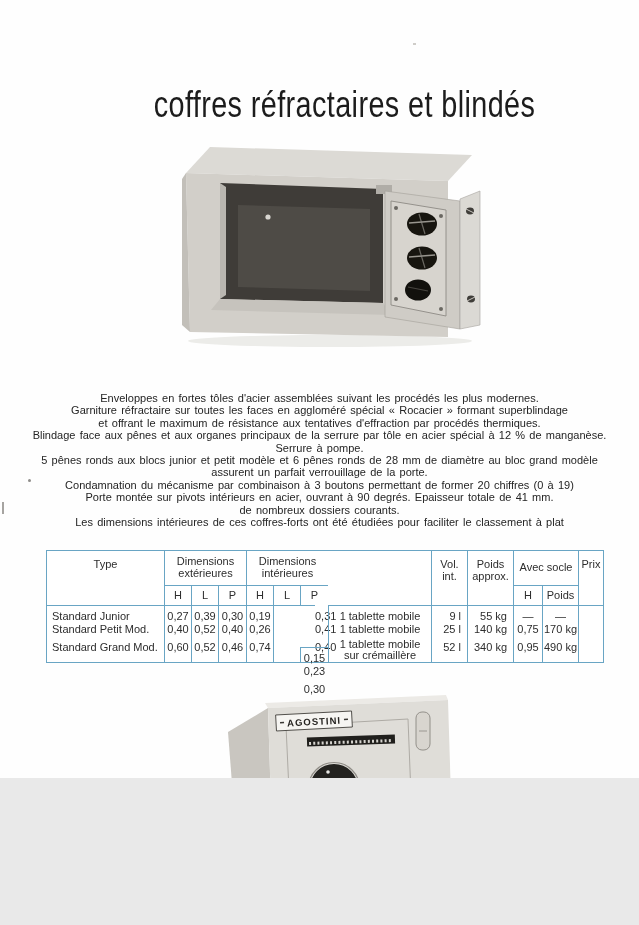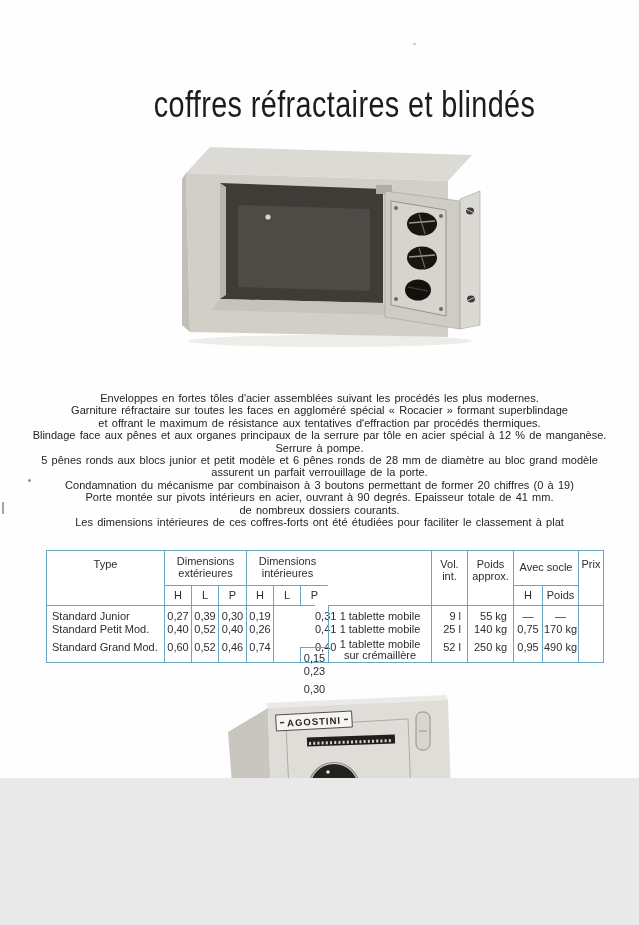"250 kg" div.ln { text: 250 -> 340 }
